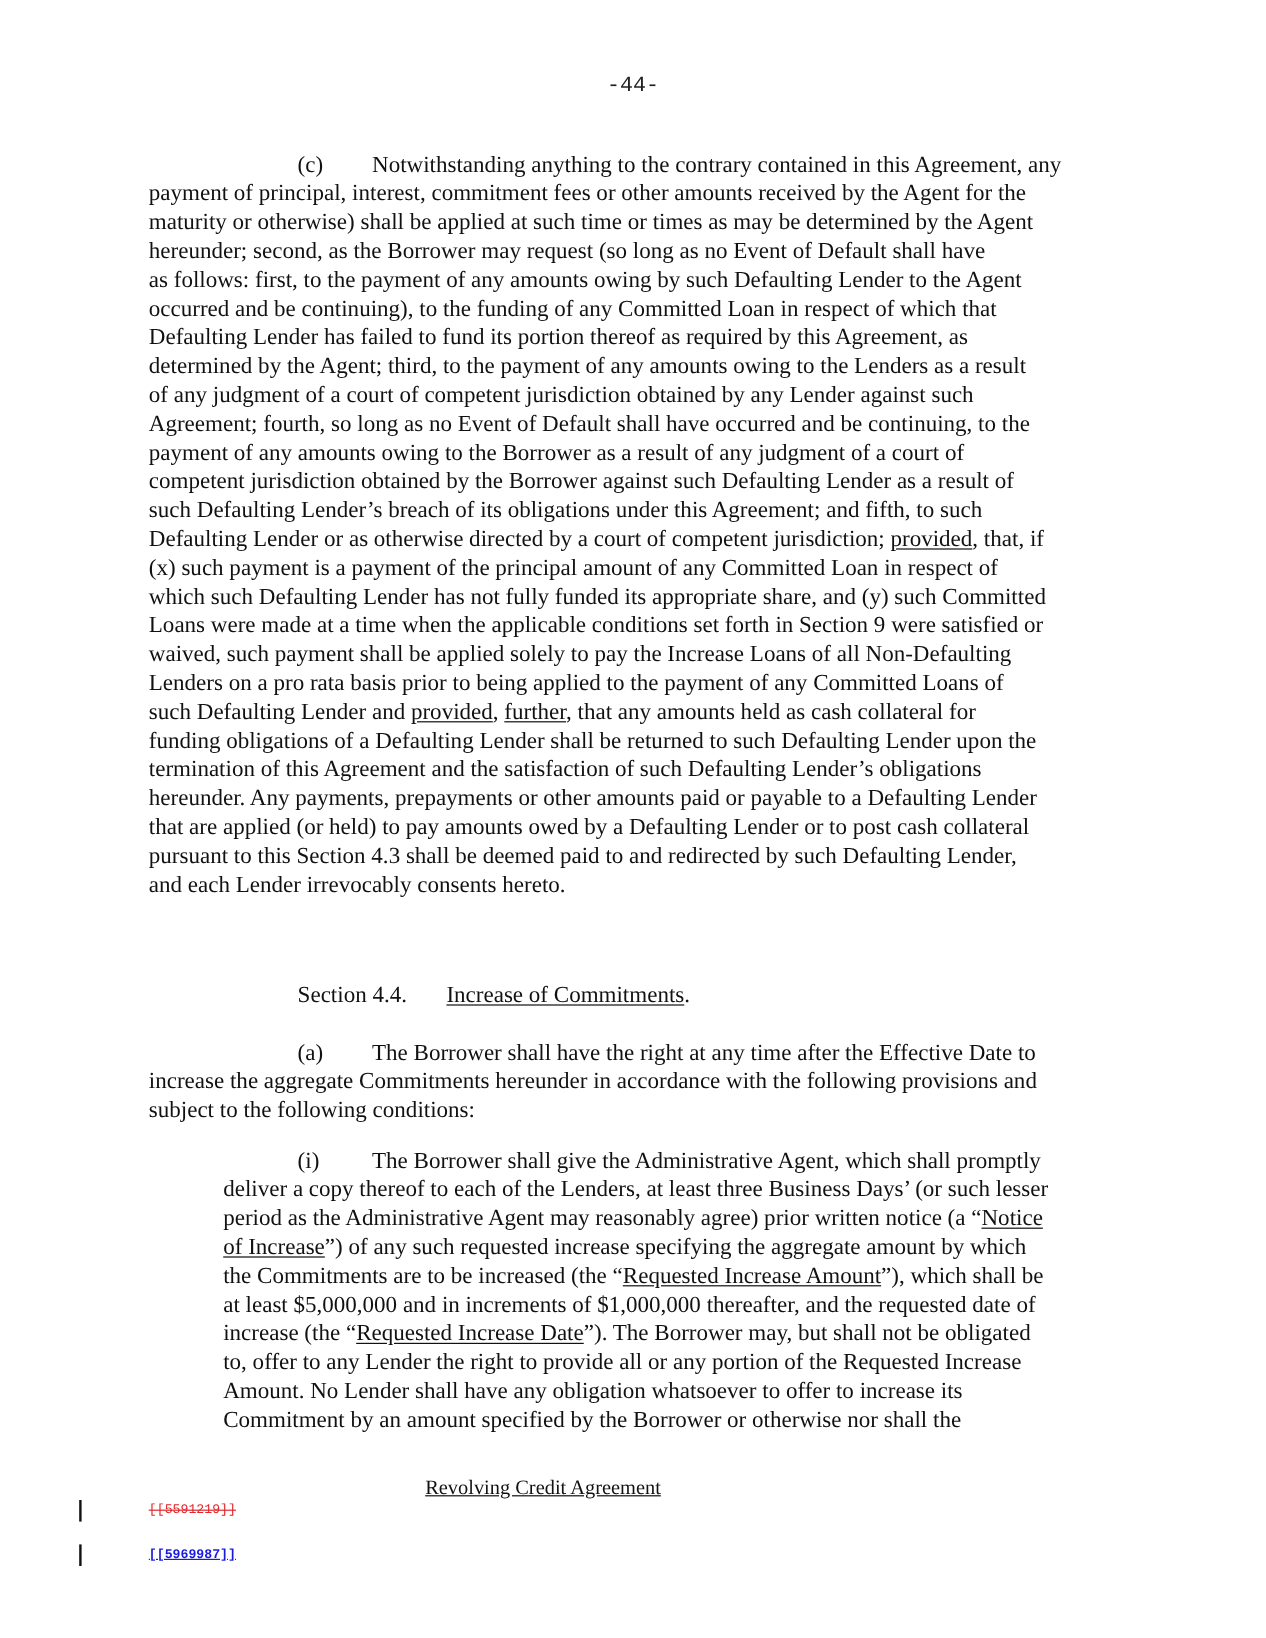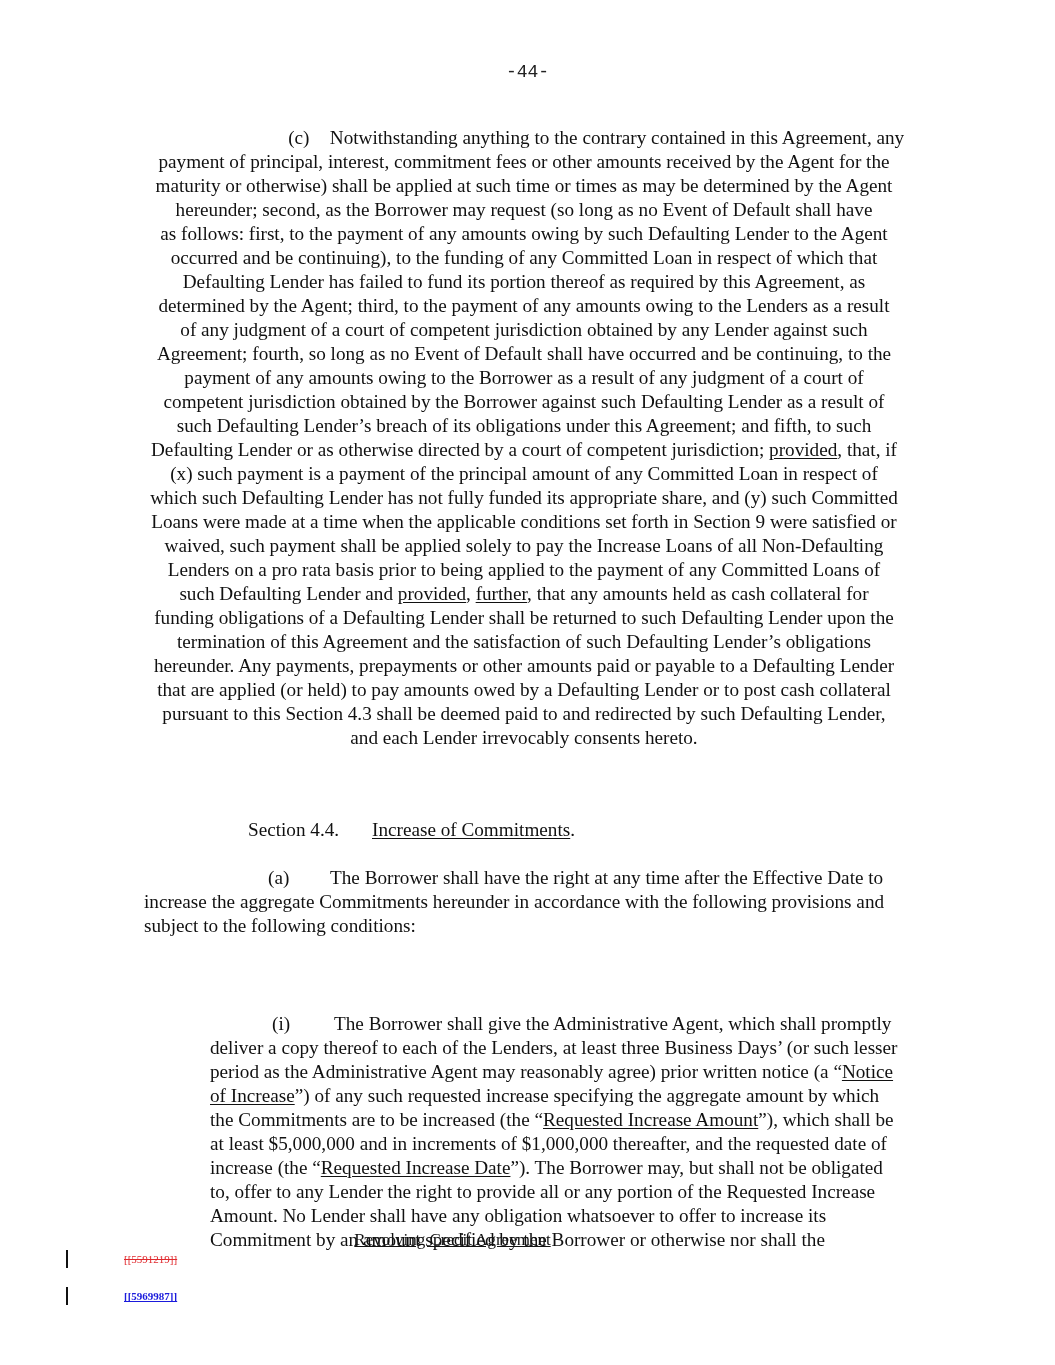"(c) Notwithstanding anything to the" div.body-text { text-align: center -> none }
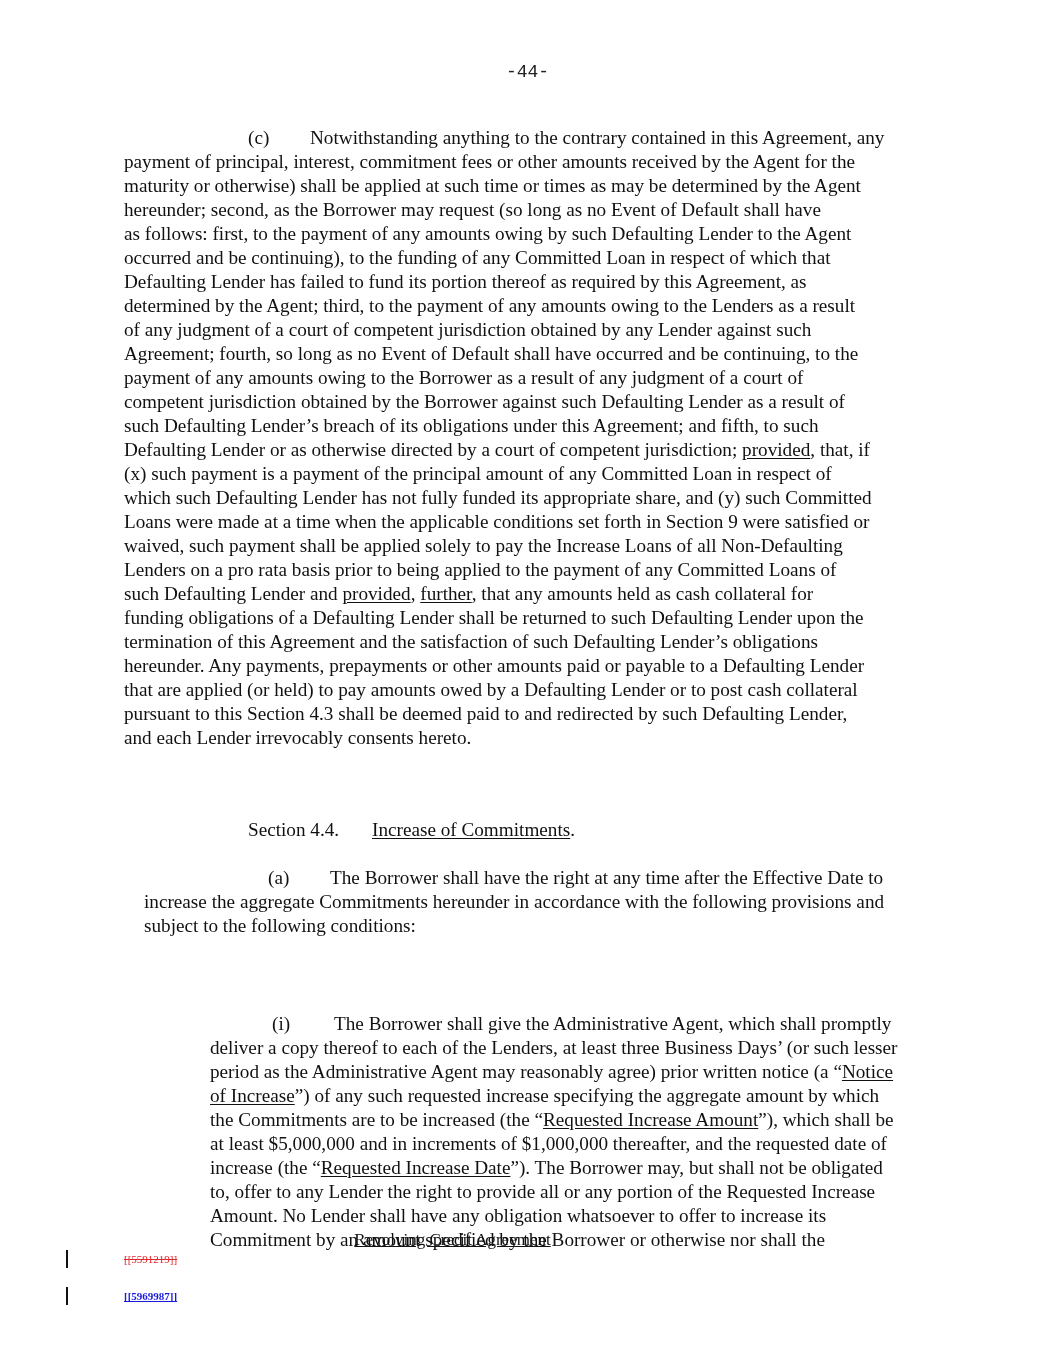"(a) The Borrower shall have" div.body-text { margin-left: 20px -> none }
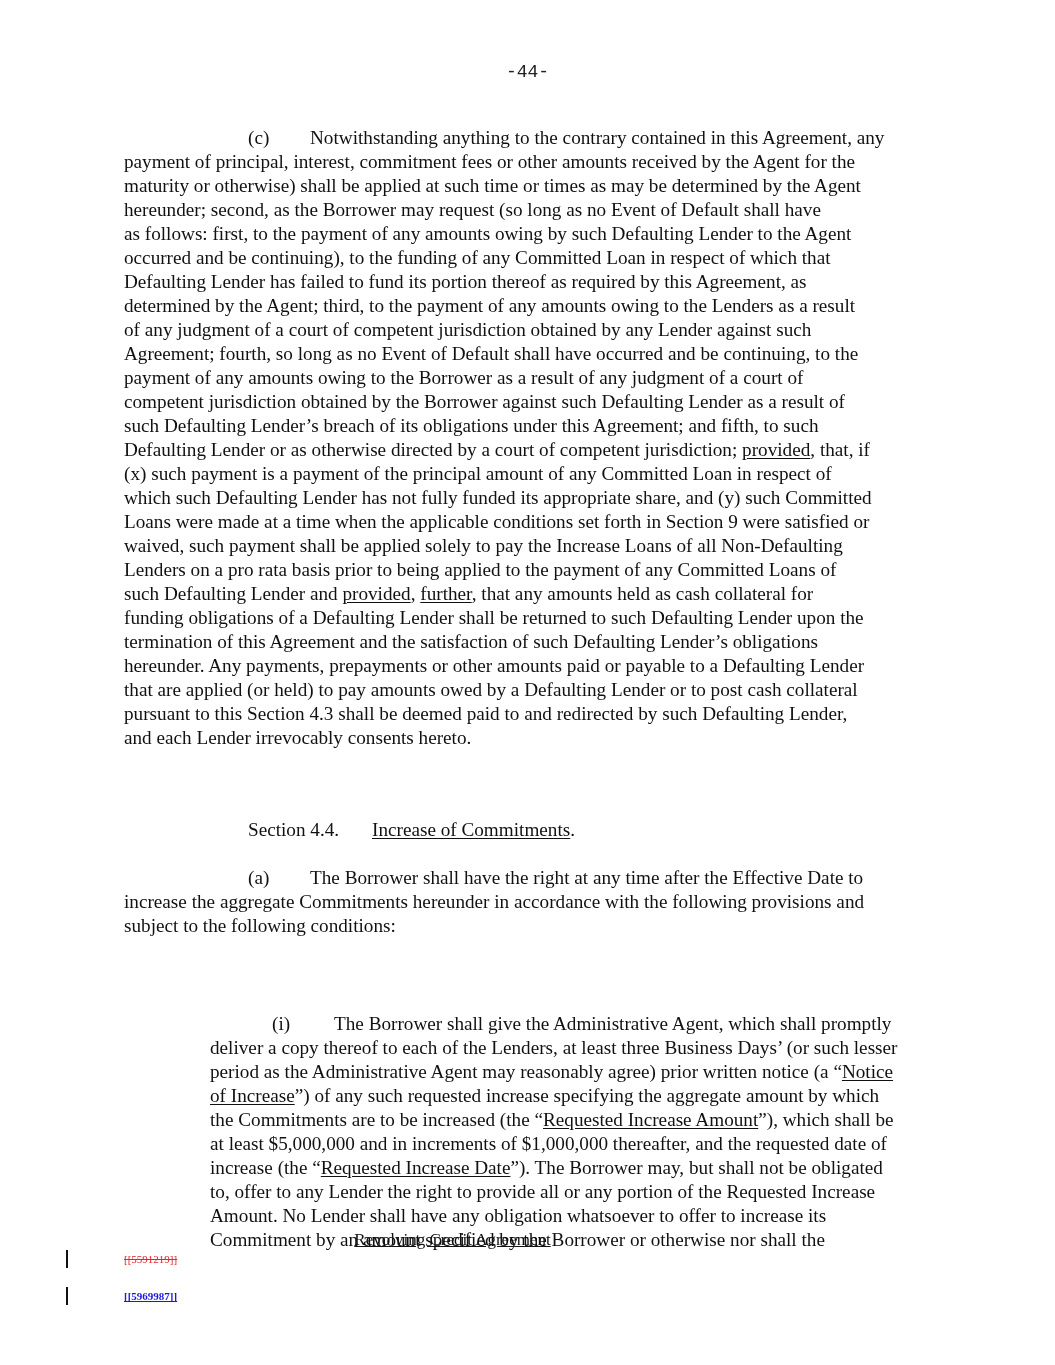"(i) The Borrower shall give" div.sub-block { margin-left: 24px -> none; top: 1012px -> 956px }
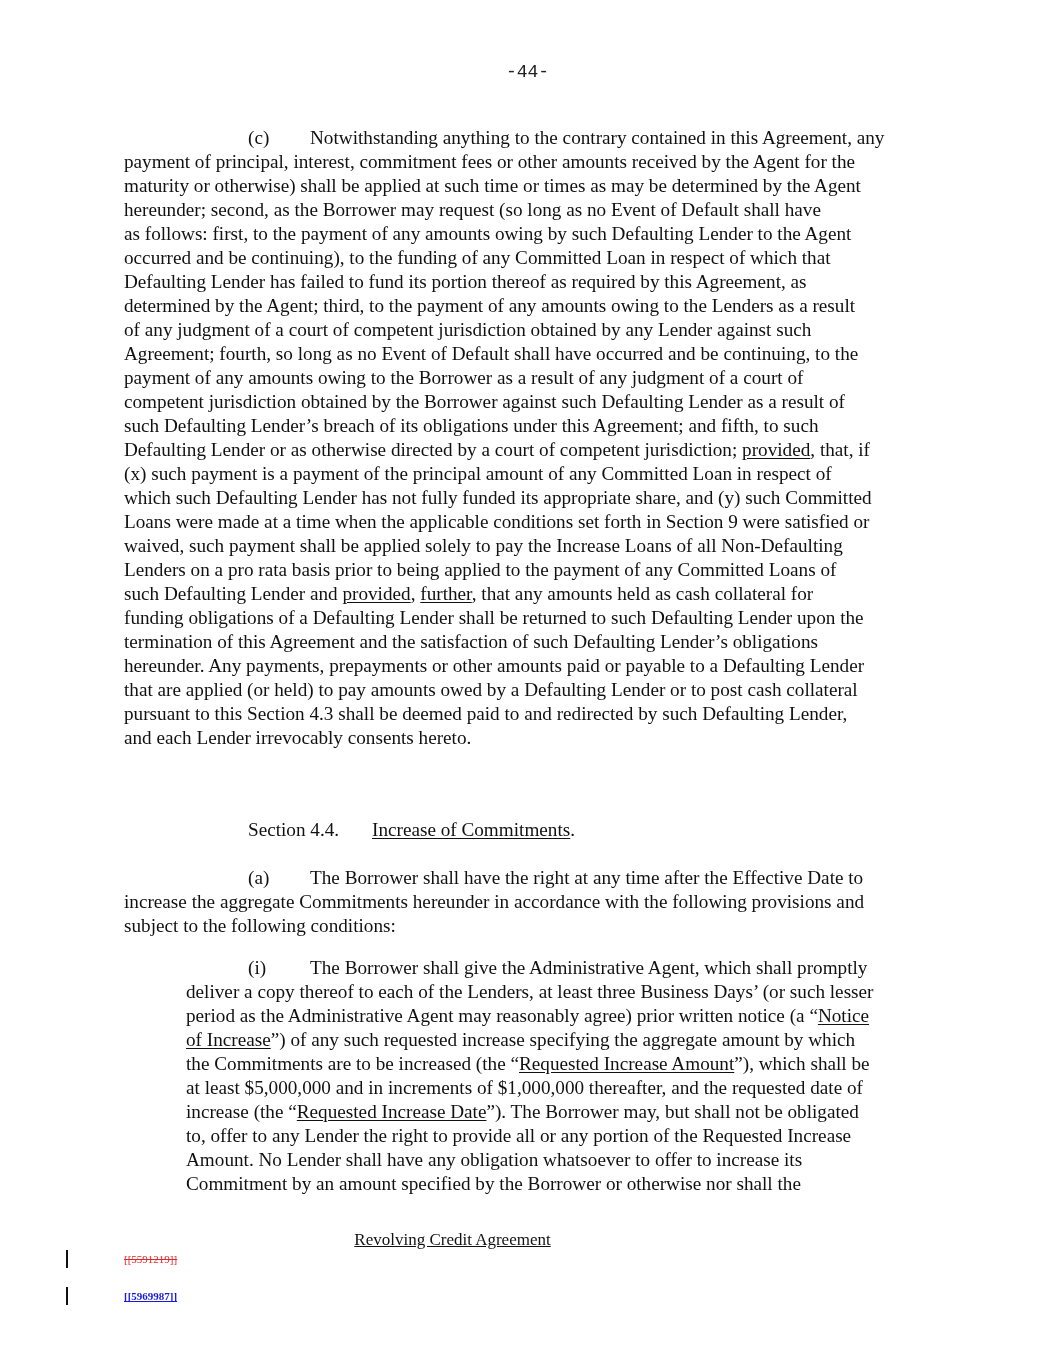"[[5591219]]" .doc-id { font-family: none -> Liberation Mono, monospace }
